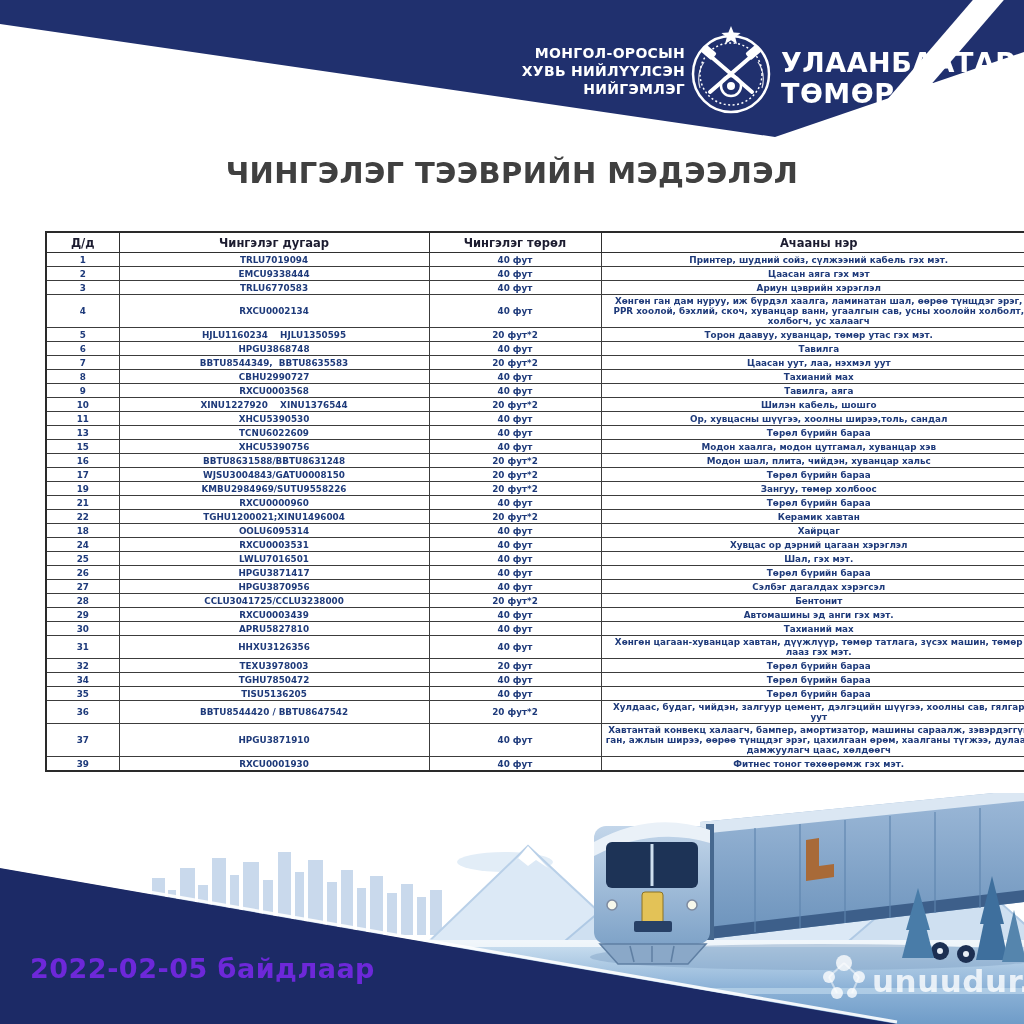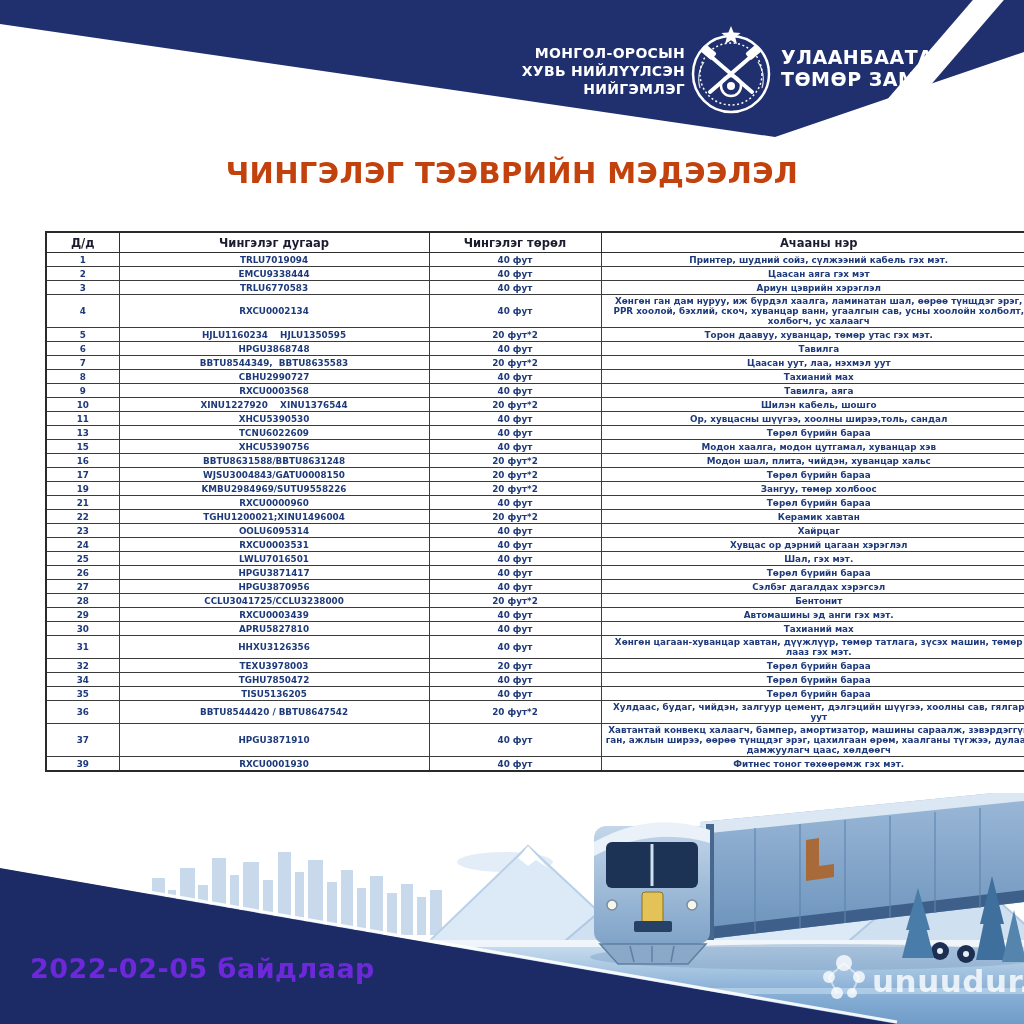"УЛААНБААТАР" .org-right { font-size: 19px -> 27px }
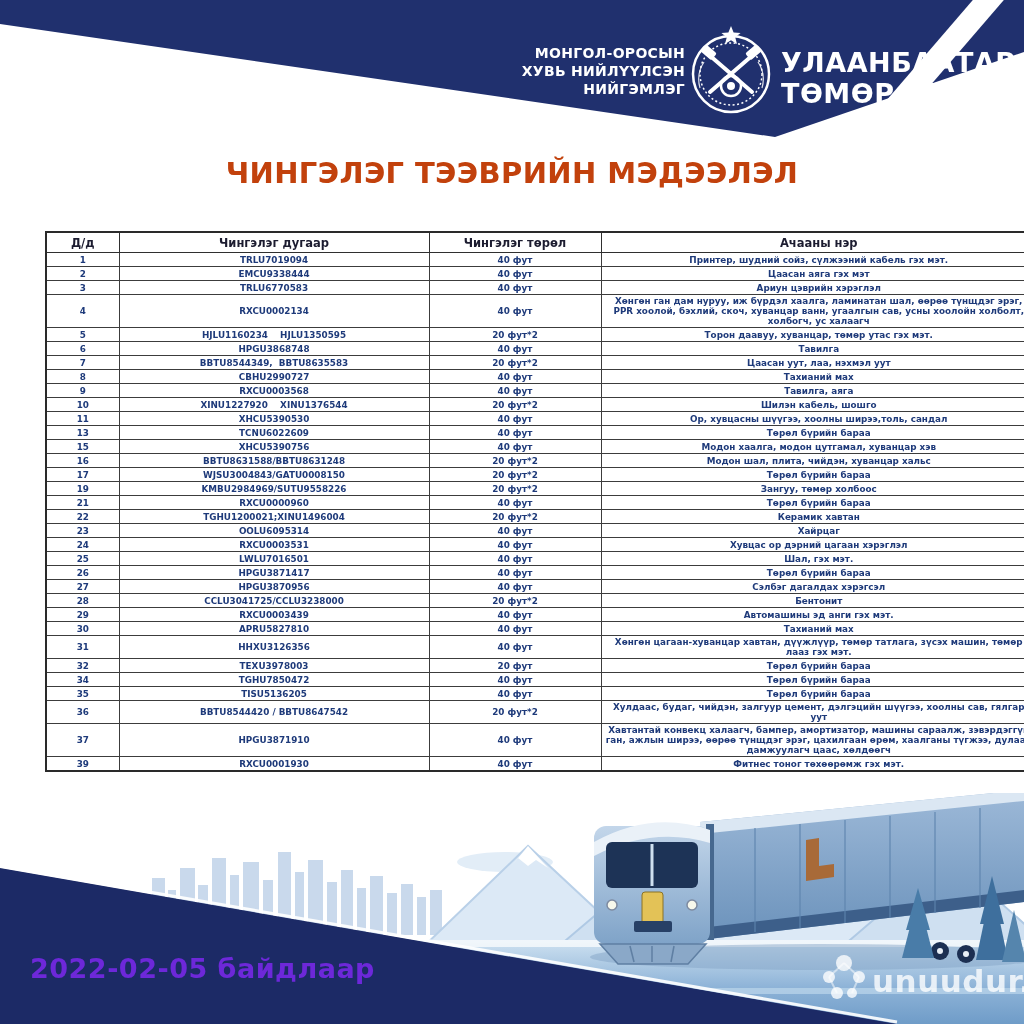"ЧИНГЭЛЭГ ТЭЭВРИЙН МЭДЭЭЛЭЛ" .page-title { color: #c2410c -> #404040 }
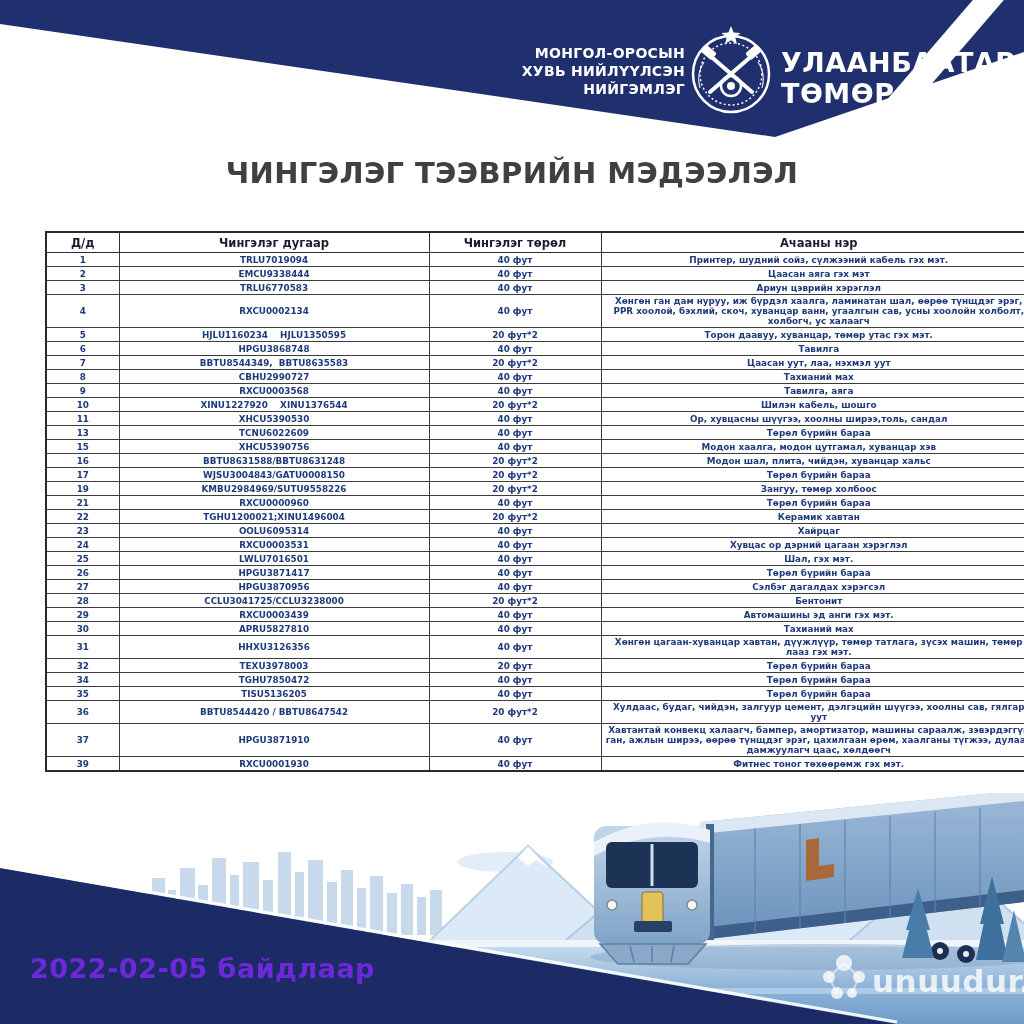"23" td { text: 23 -> 18 }
